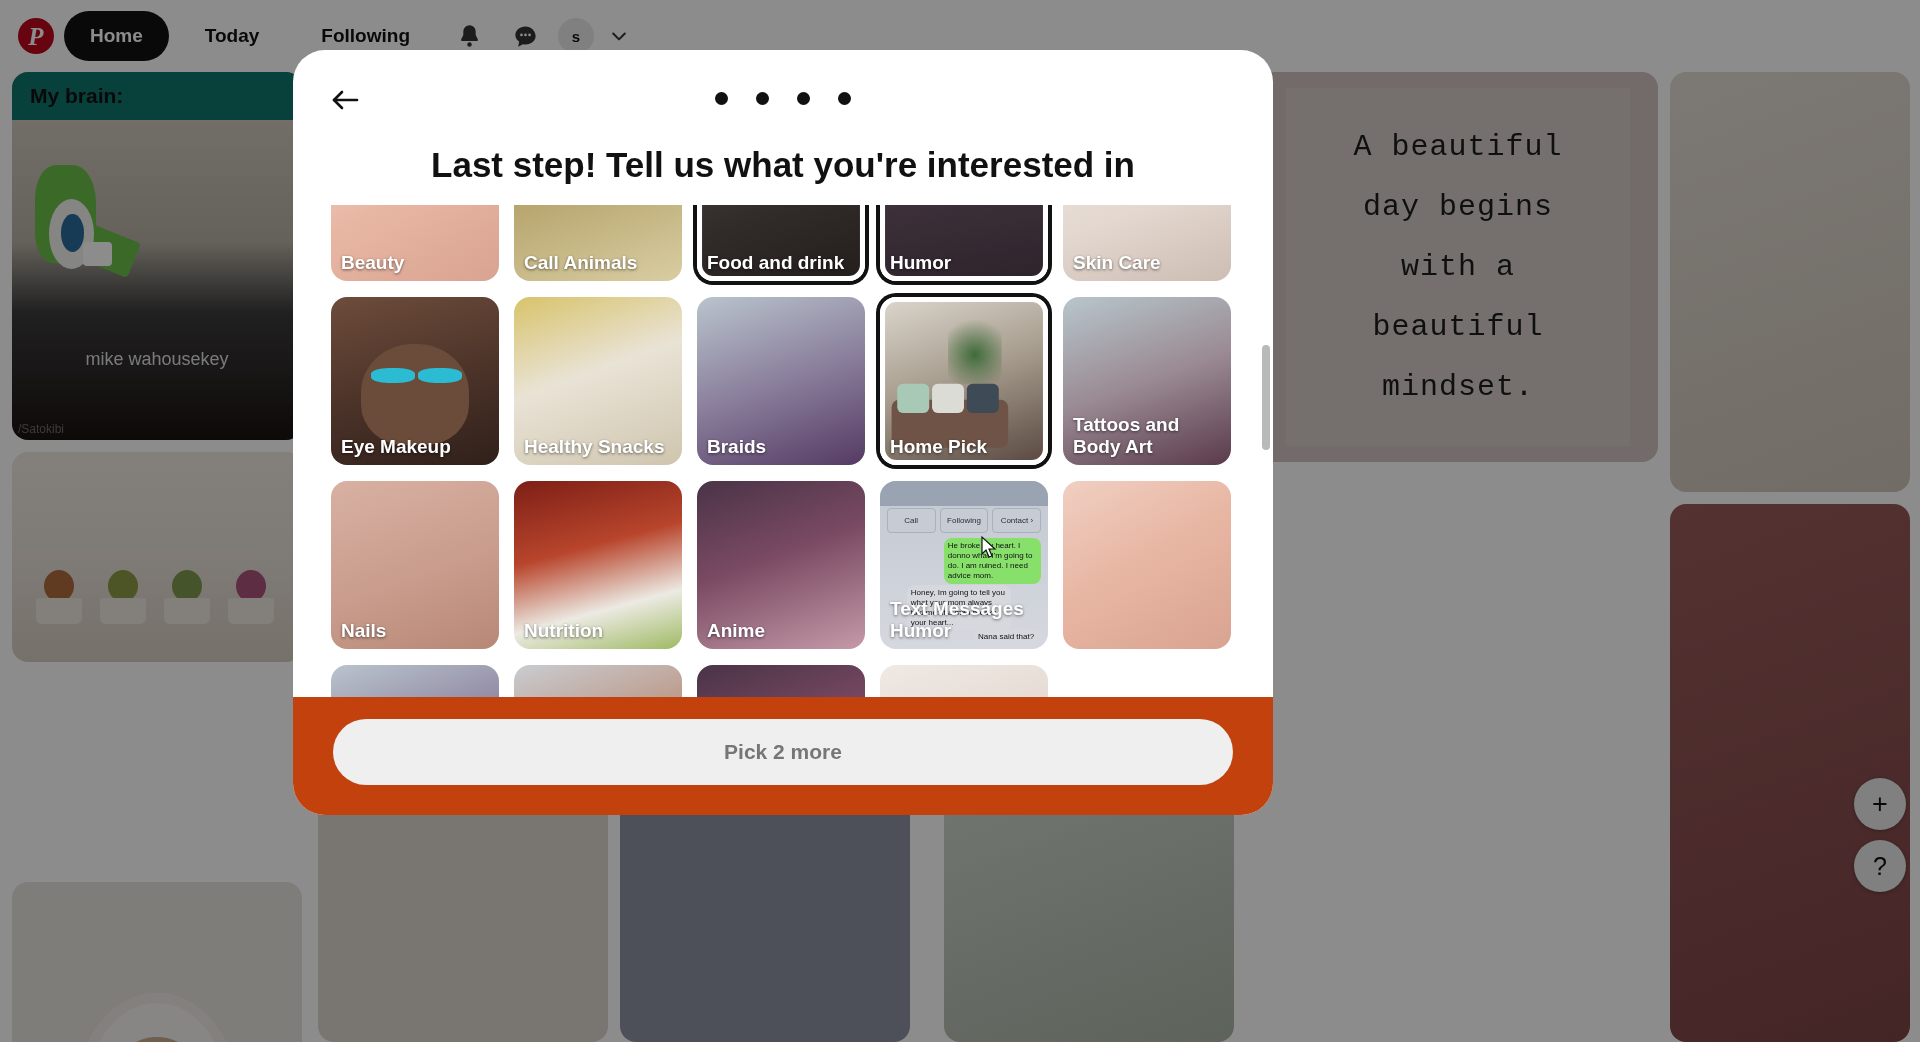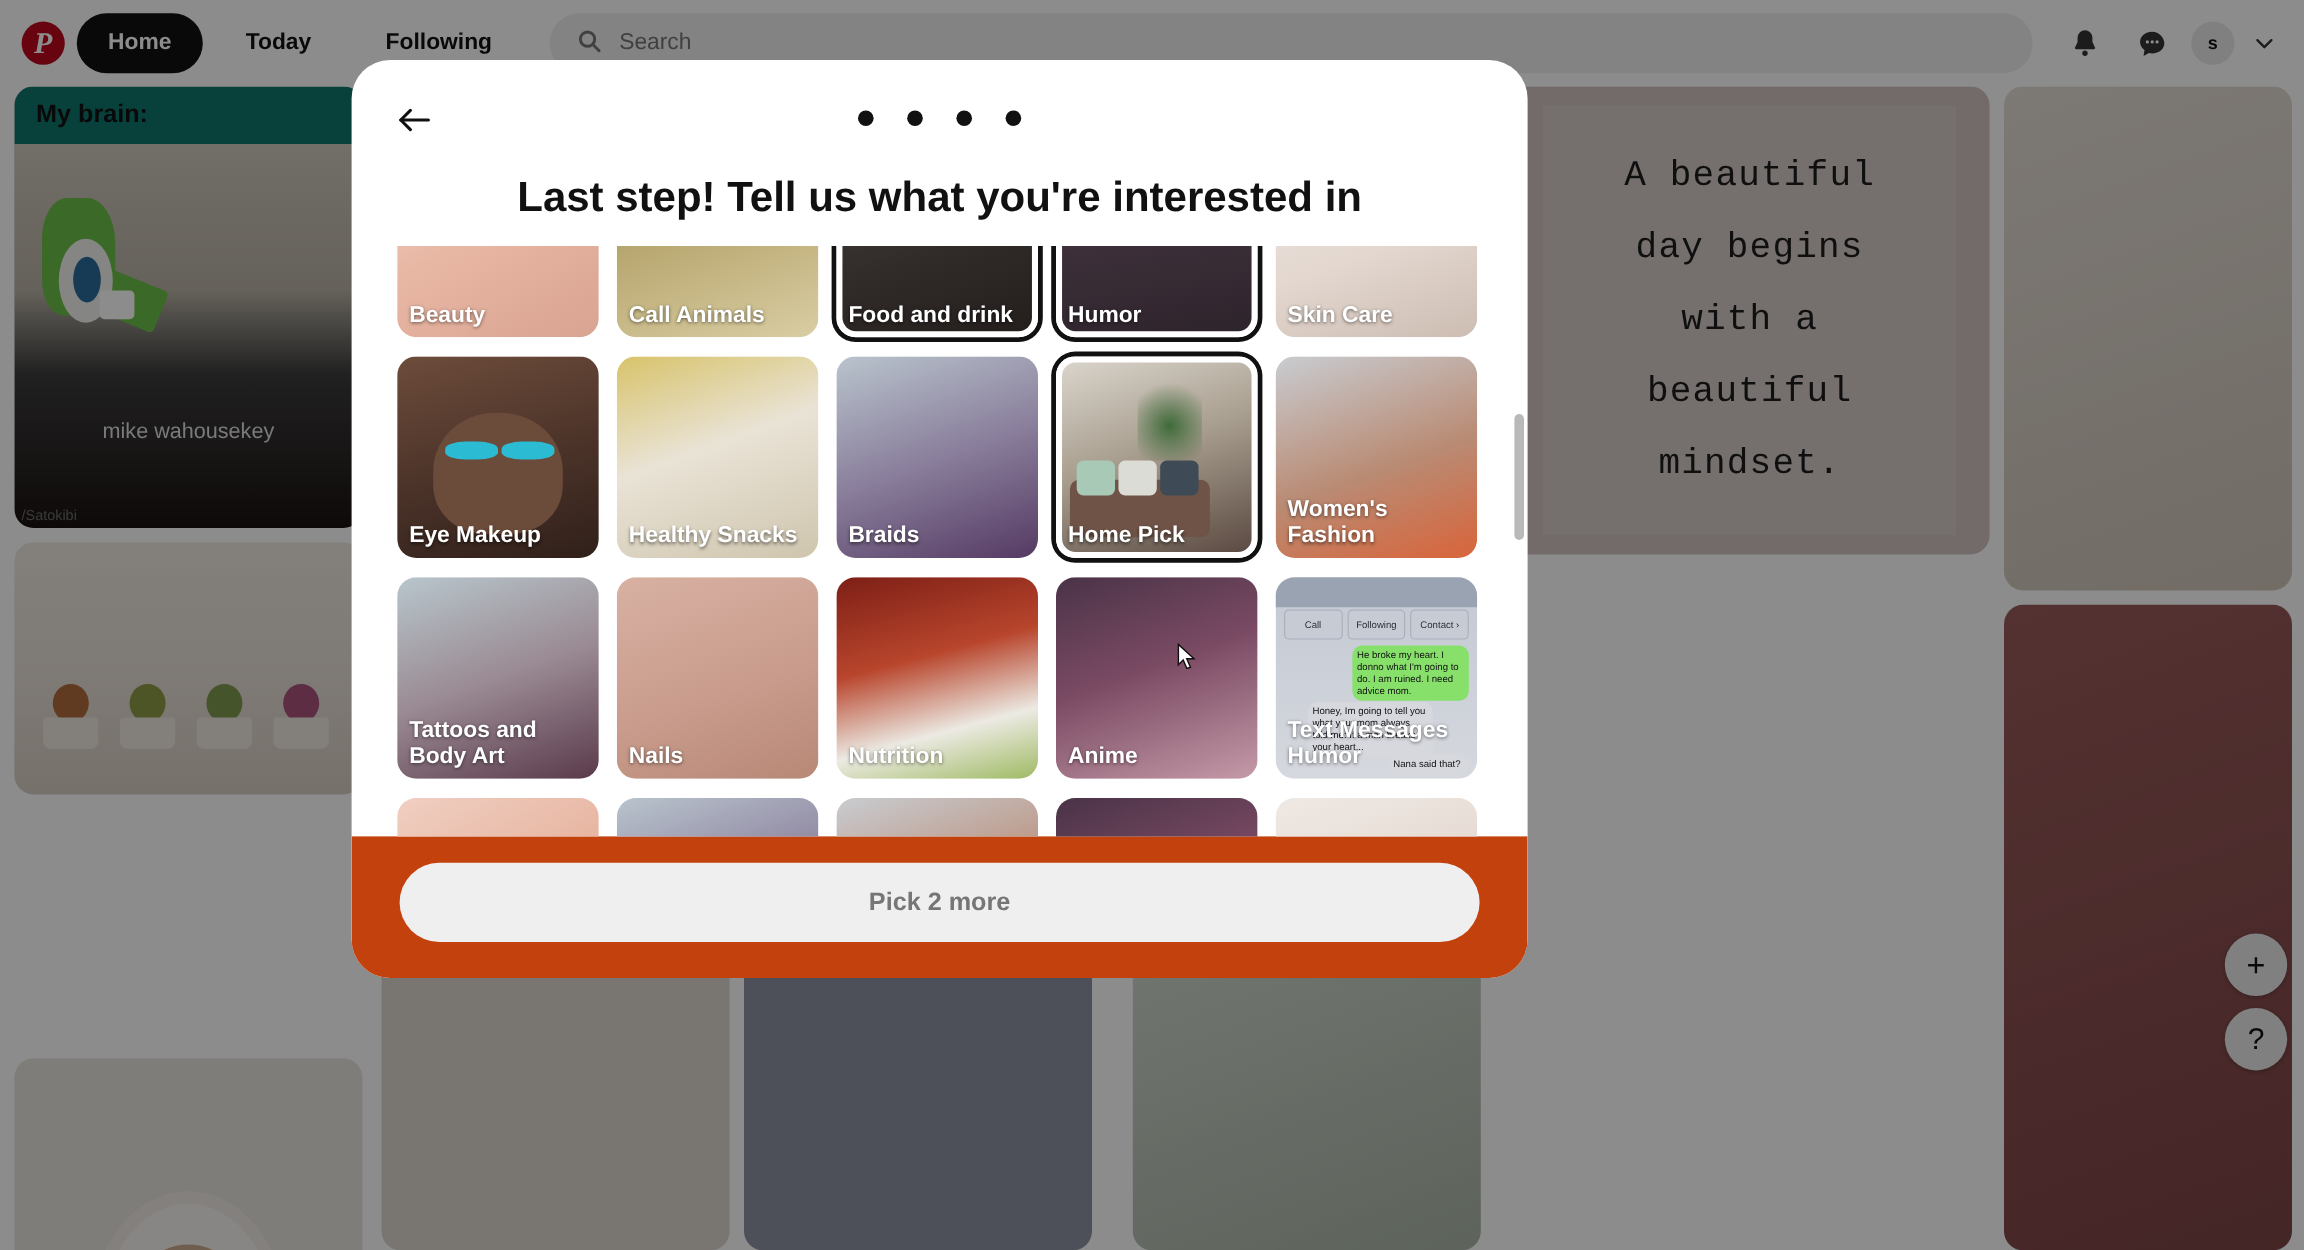"Search" div.searchbar { html: <div> <span> <svg> <circle></circle> <line></line> </svg> </span> <span>Search</span> </div> -> none }
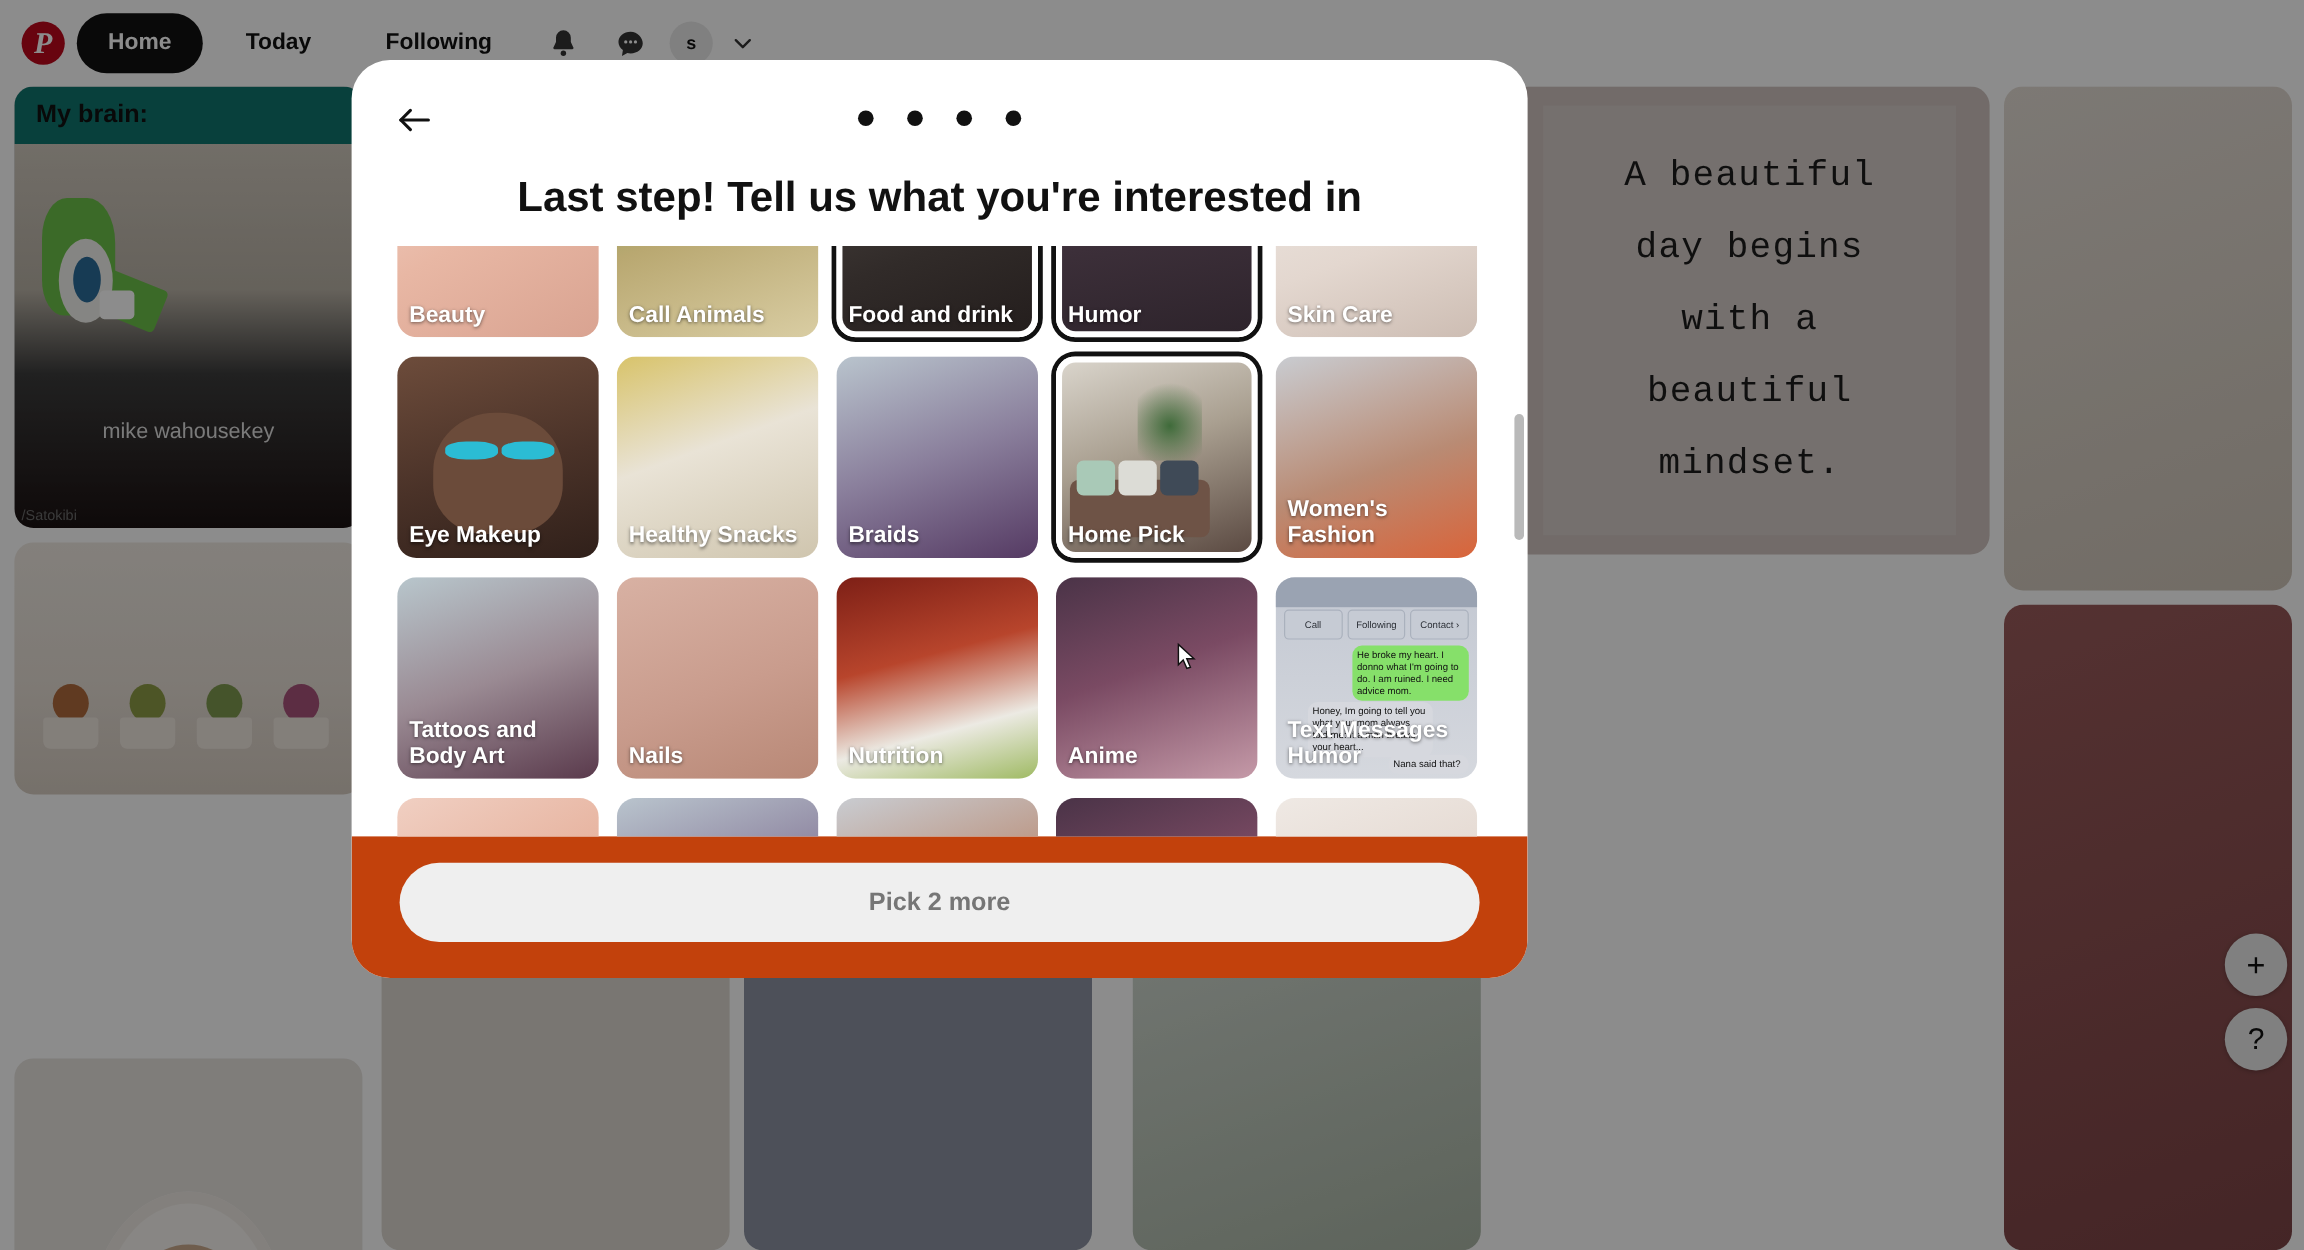"Women's Fashion" div.tile { html: <div> <div></div> <div>Women's Fashion</div> </div> -> none }
